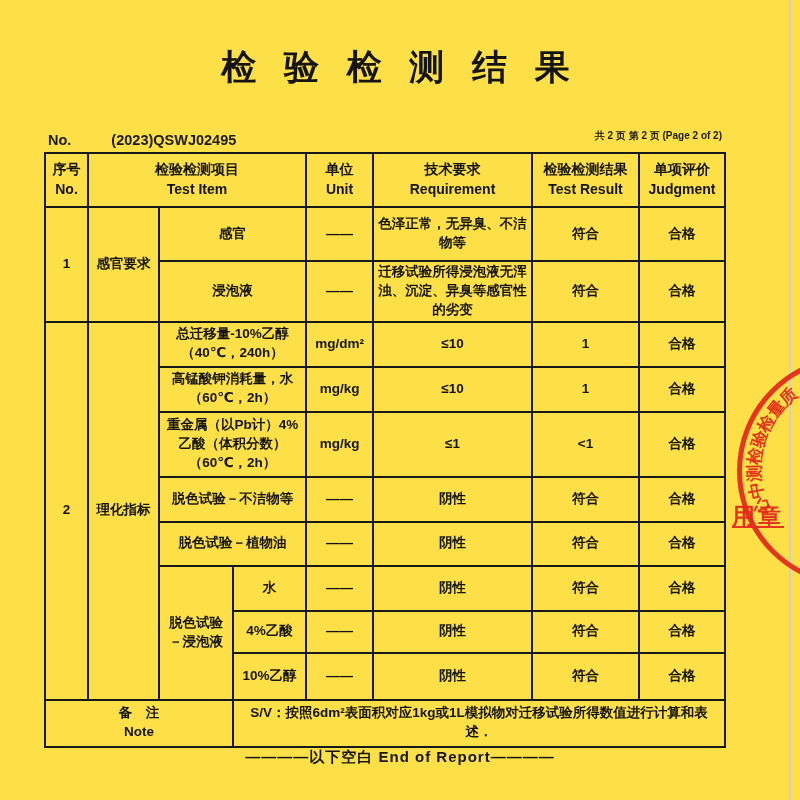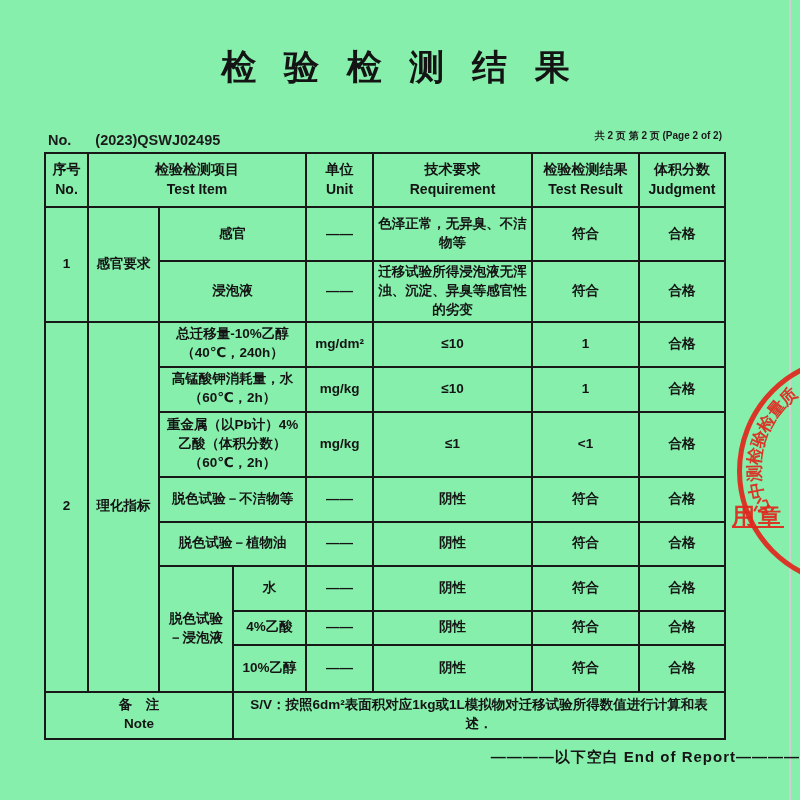"检 验 检 测 结" .page { background: #86efac -> #fde047 }
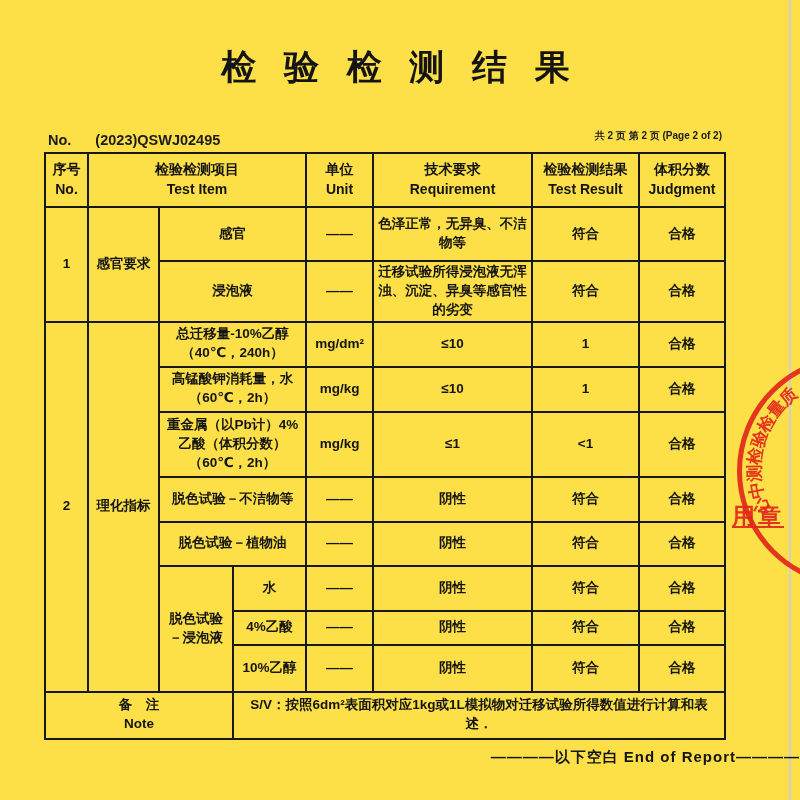"(2023)QSWJ02495" .doc-no .num { margin-left: 24px -> 40px }
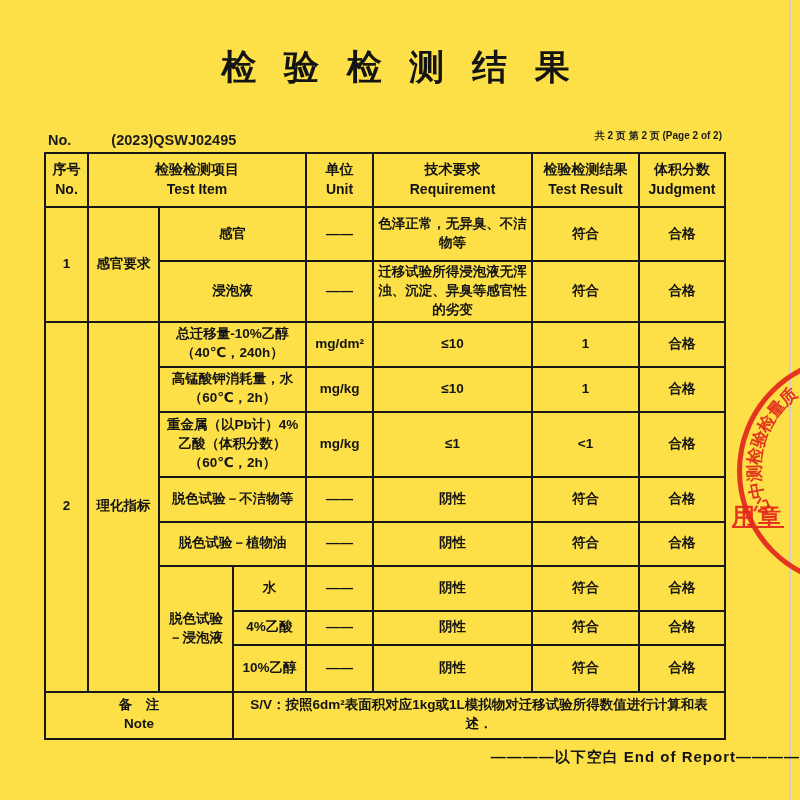"体积分数" div { text: 体积分数 -> 单项评价 }
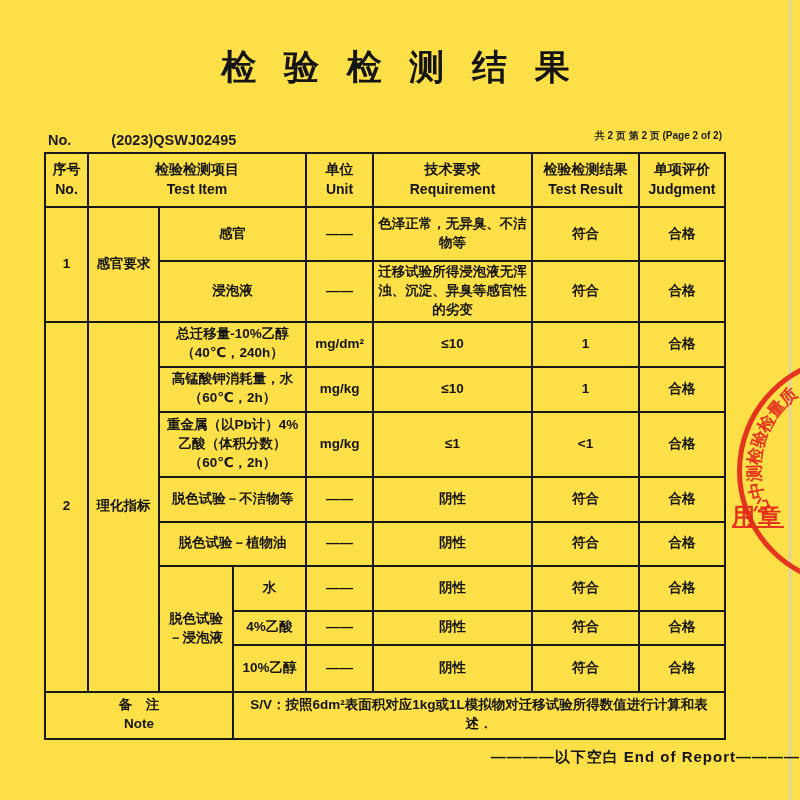"4%乙酸" tr { height: 34px -> 42px }
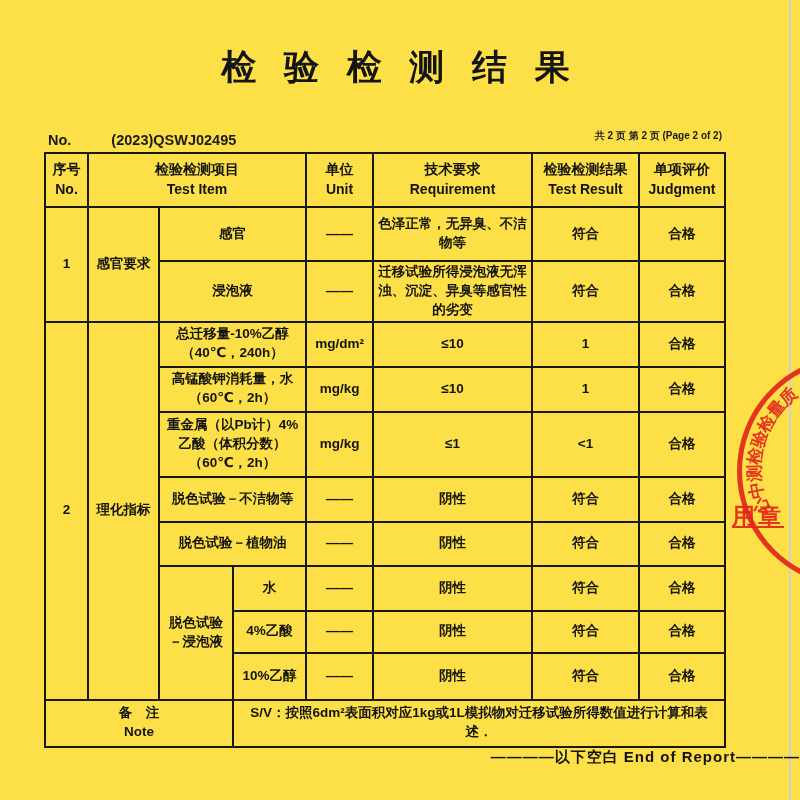"————以下空白 End of Report————" .end-text { text-align: right -> center }
